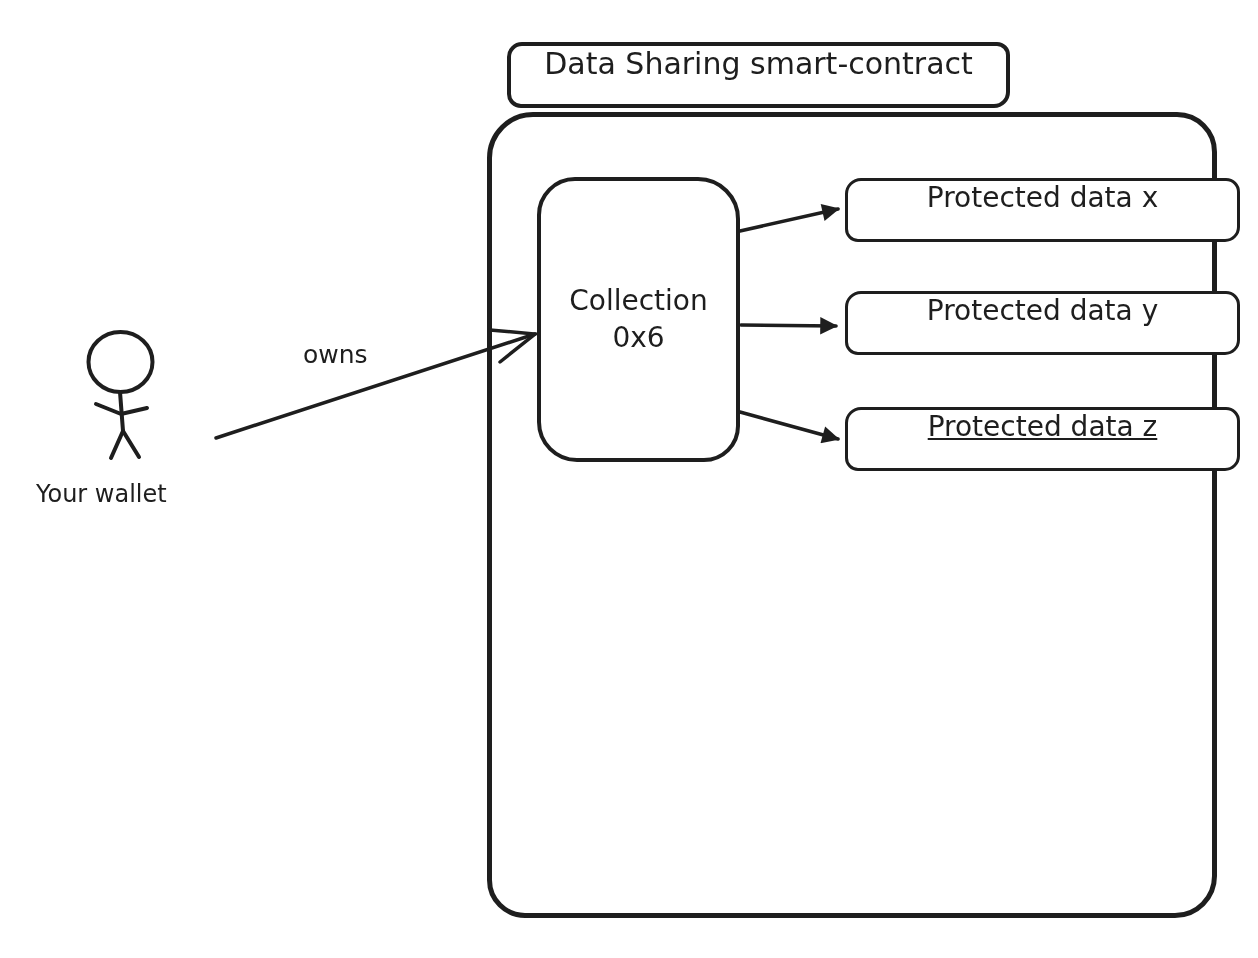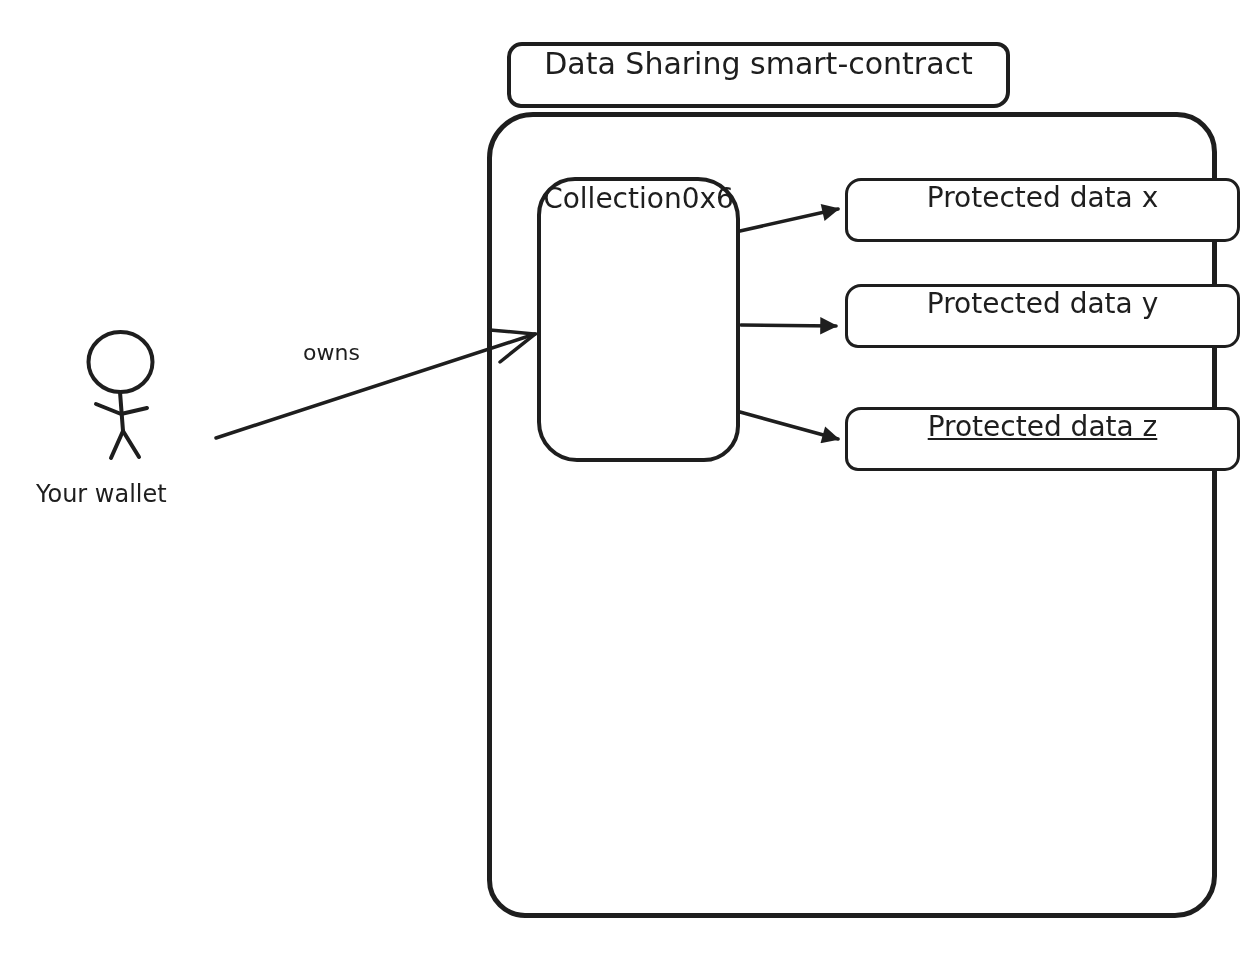"Collection" .collection-box { flex-direction: row -> column }
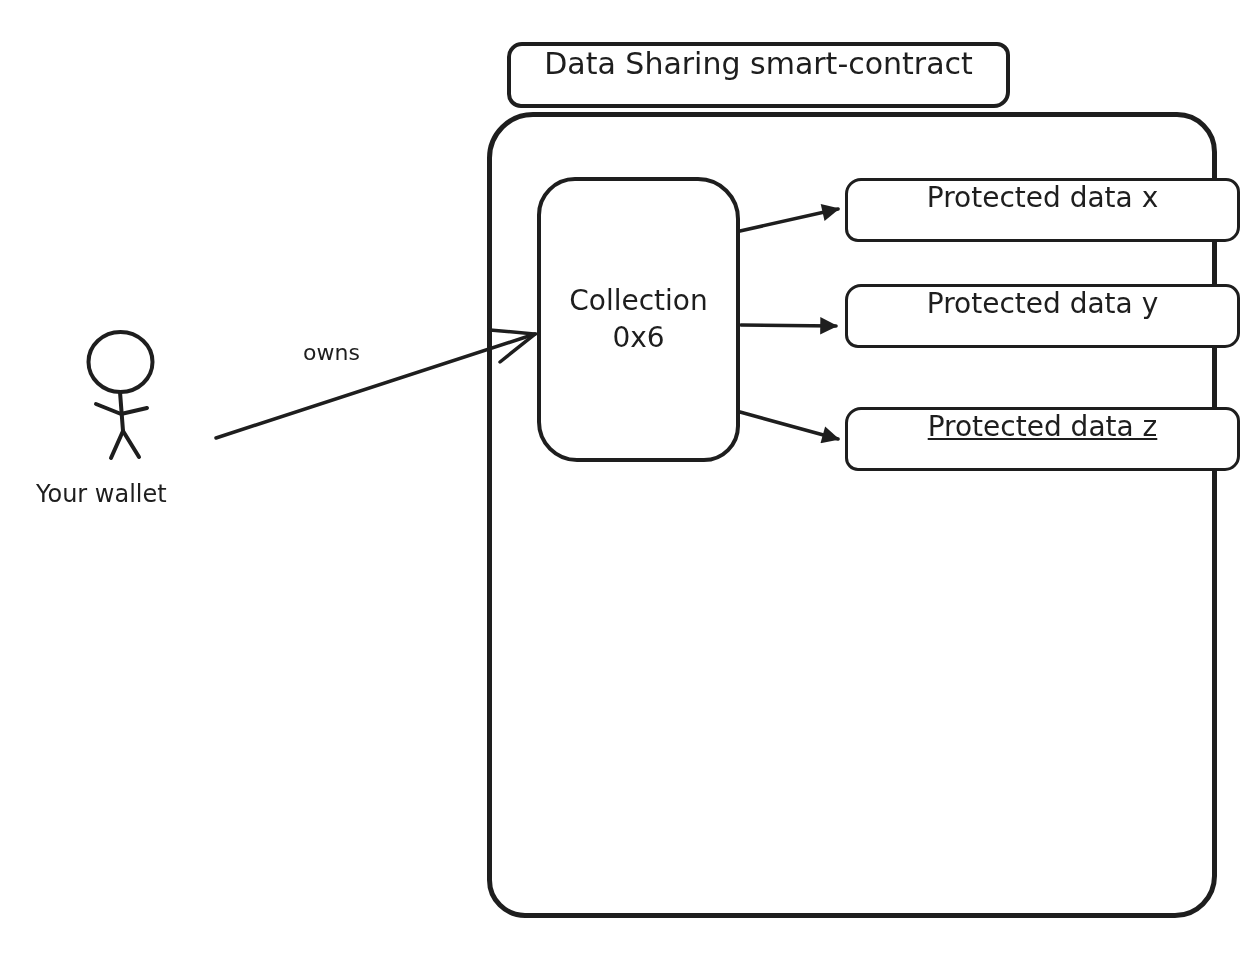"Protected data y" .pd-y { top: 284px -> 291px }
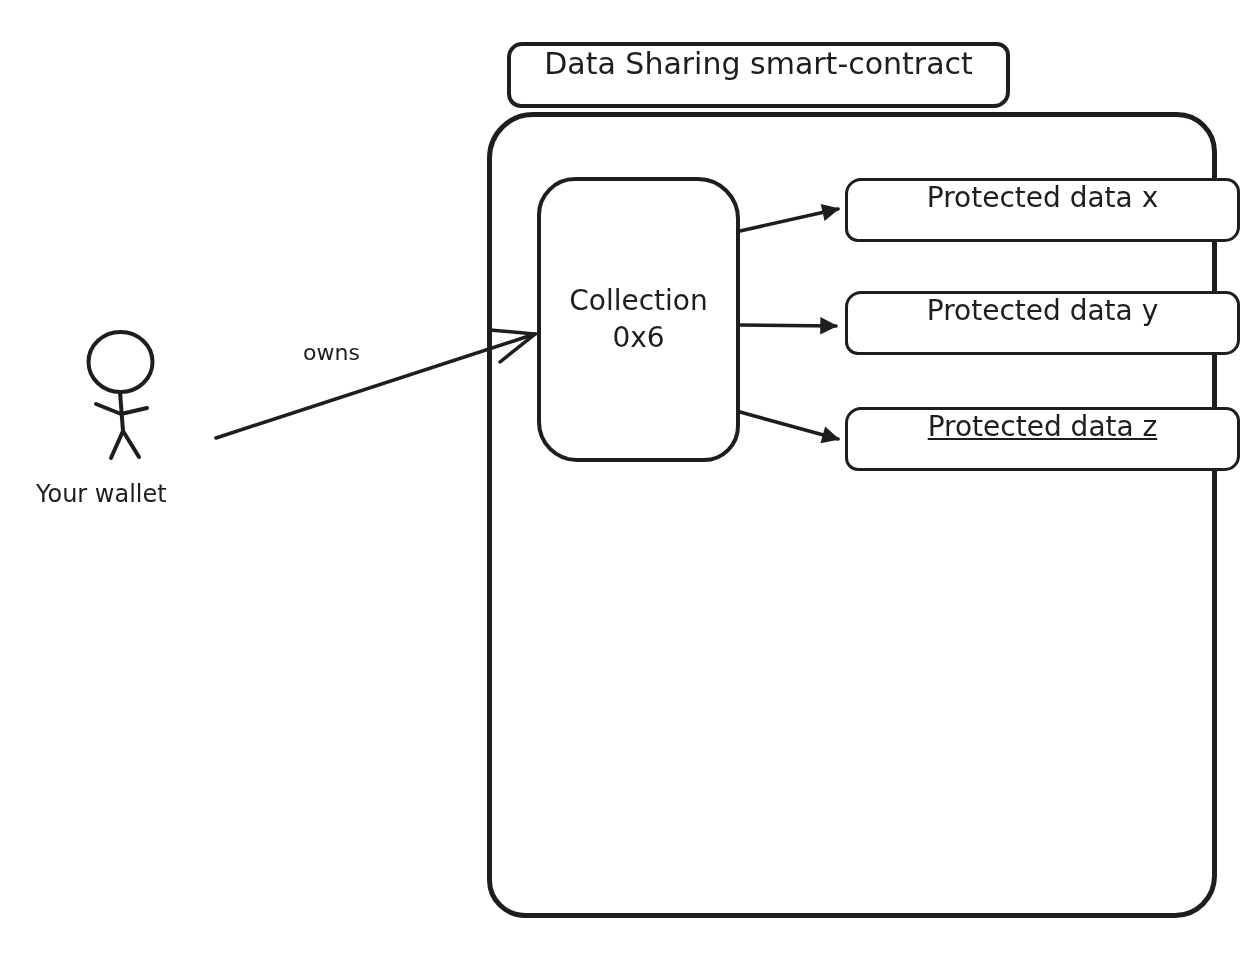"owns" .owns-label { font-size: 22px -> 25px }
